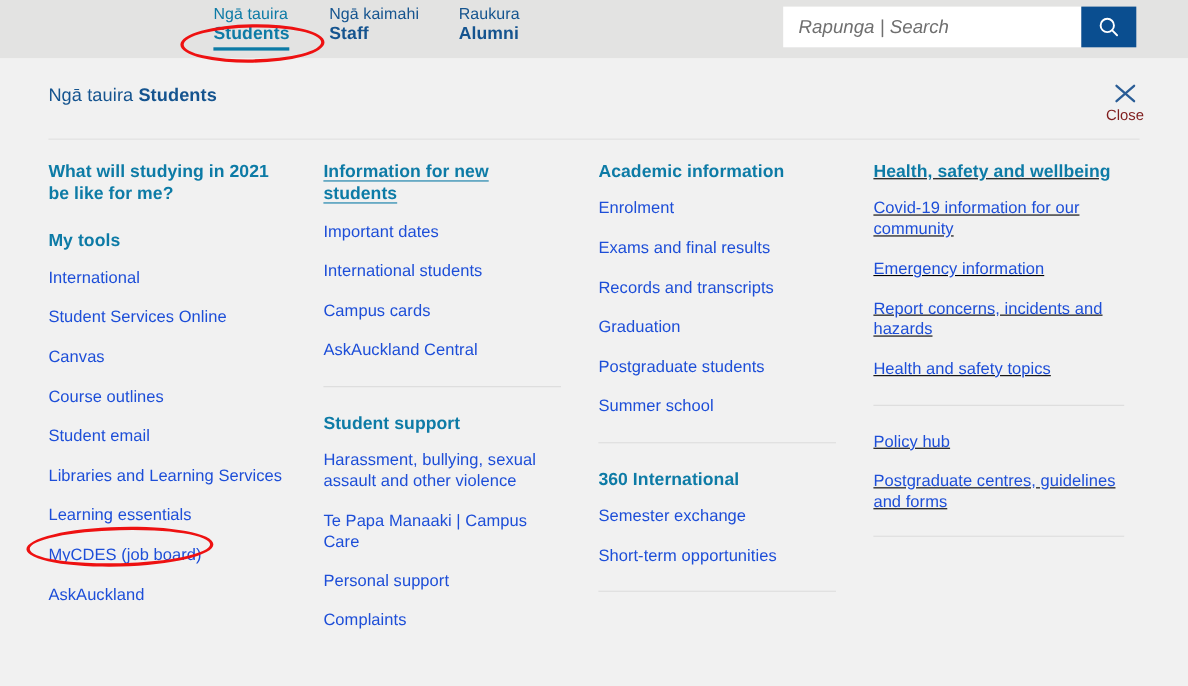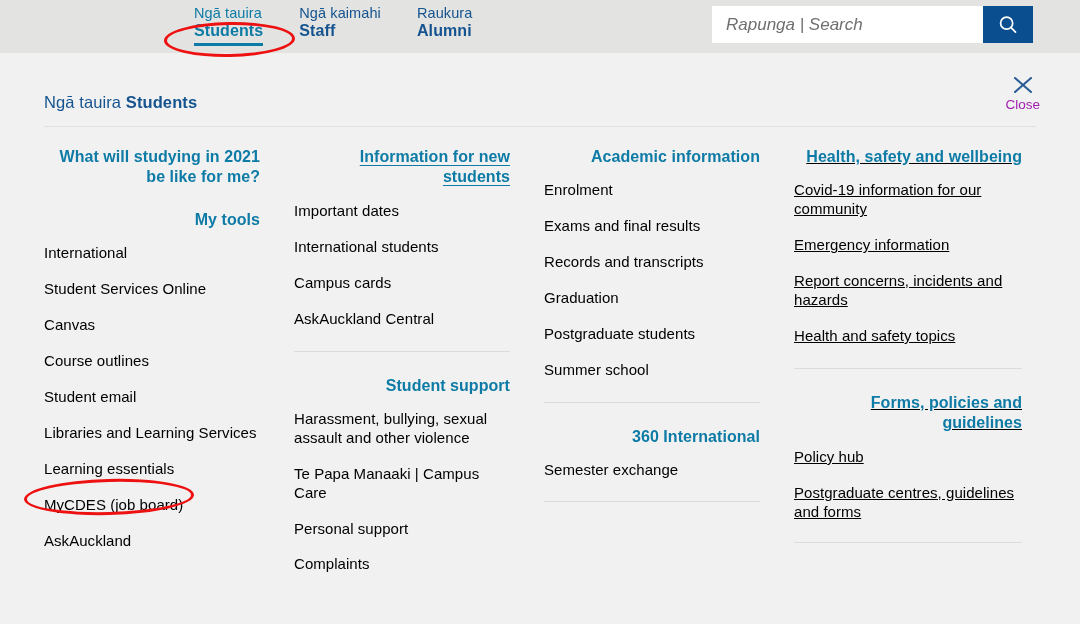"Ngā tauira Students" #panel-header { align-items: flex-end -> flex-start }
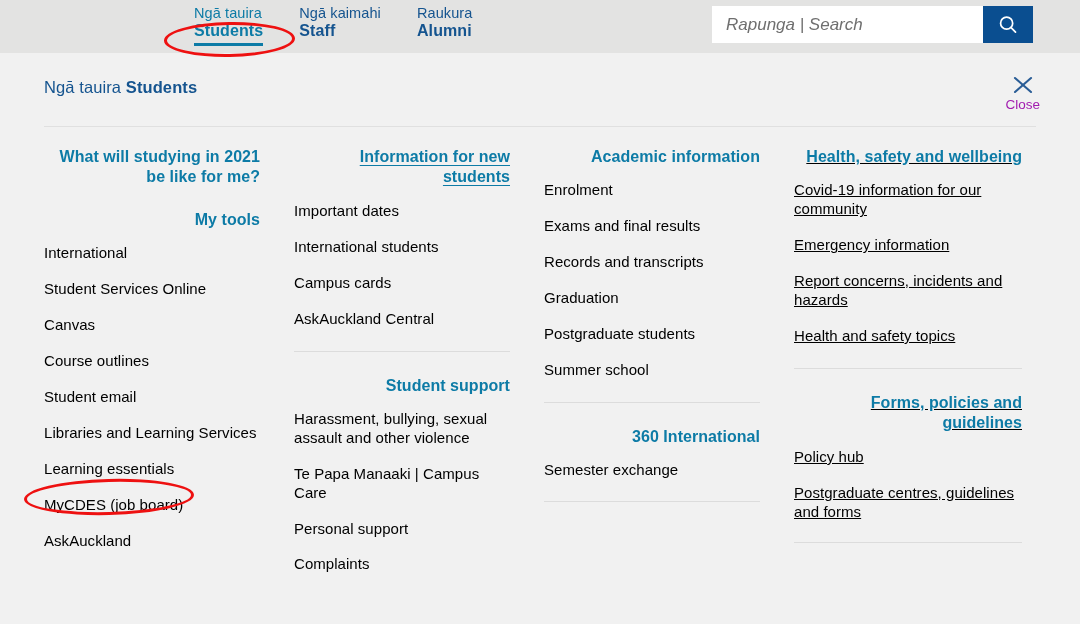"Close" #close-label { color: #a21caf -> #7f1d1d }
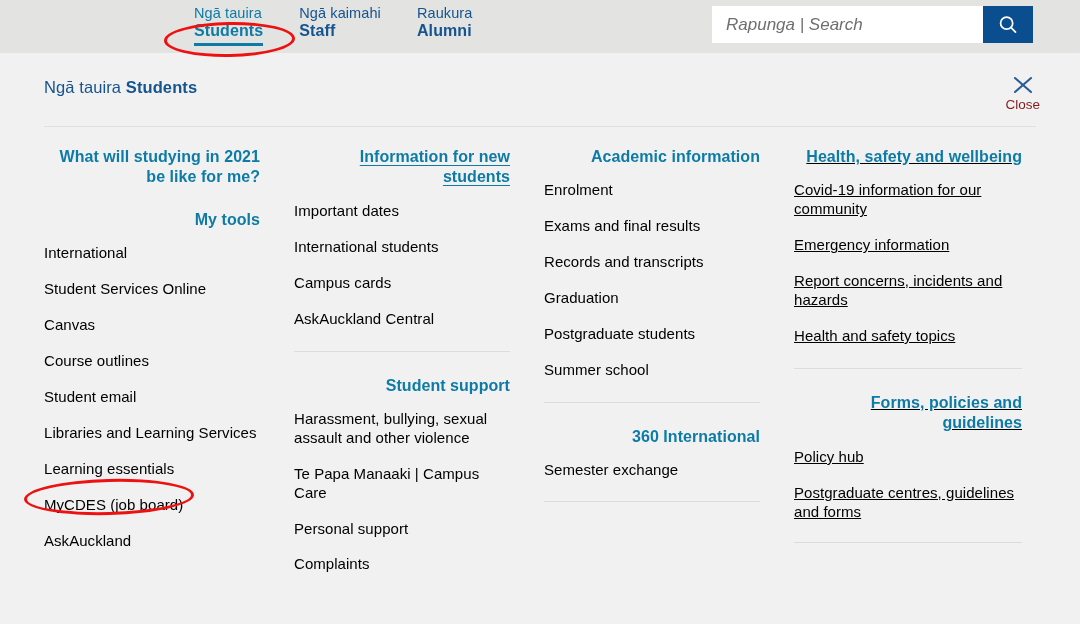"What will studying in 2021" .group-heading { text-align: right -> none }
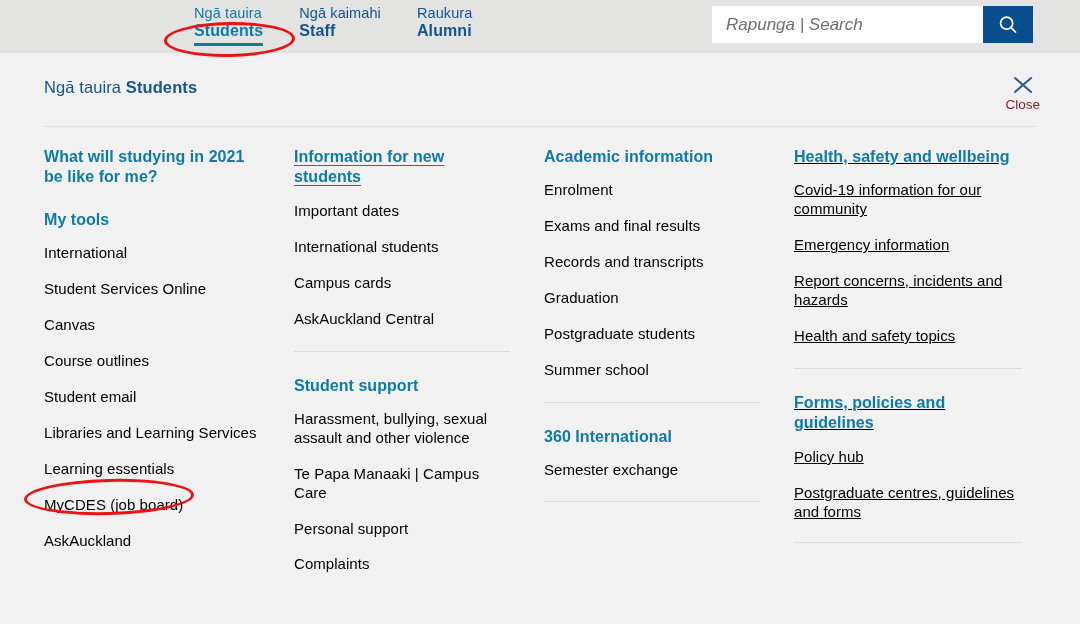"Enrolment" .link-item { color: #000000 -> #1d4ed8 }
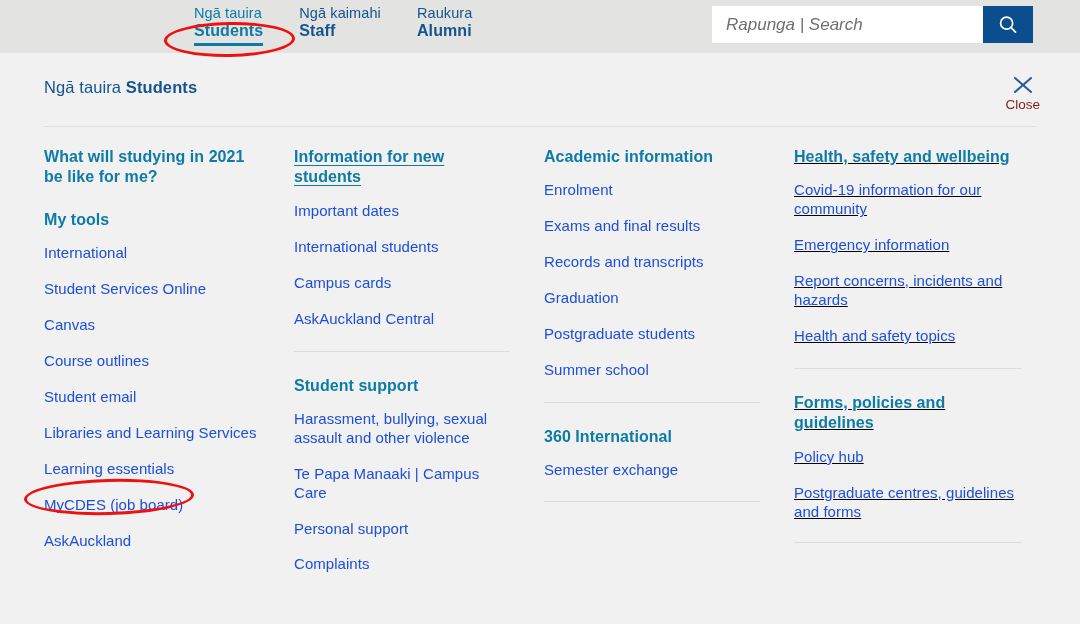"Forms, policies and guidelines" div.group-heading { html: <div>Forms, policies and guidelines</div> -> none }
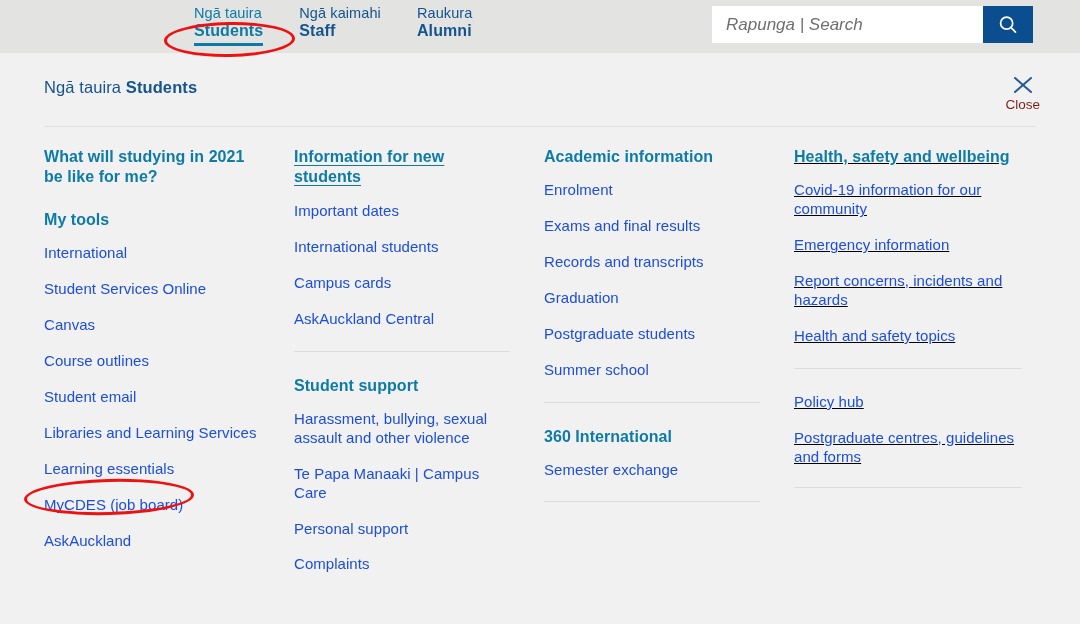"Short-term opportunities" a.link-item { html: none -> <a>Short-term opportunities</a> }
